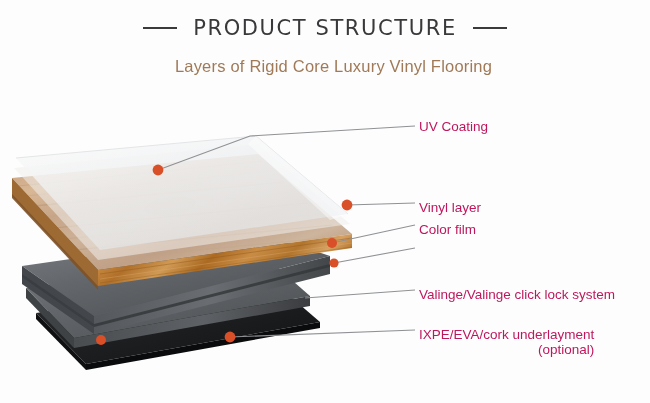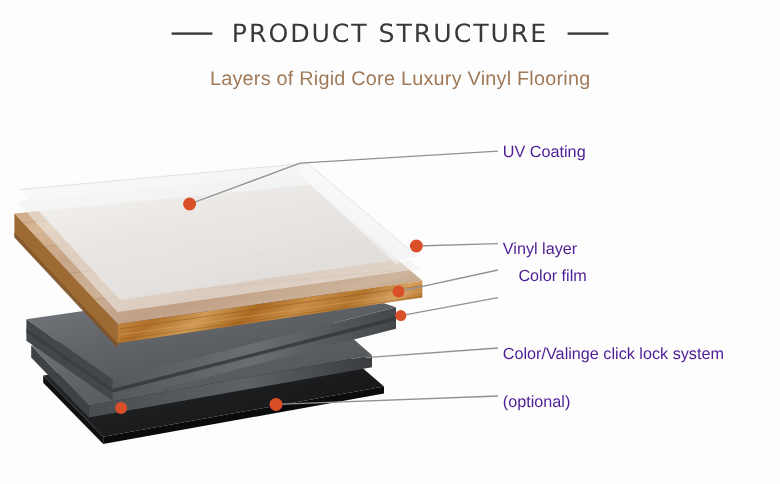"UV Coating" .label { color: #4c1d95 -> #be185d }
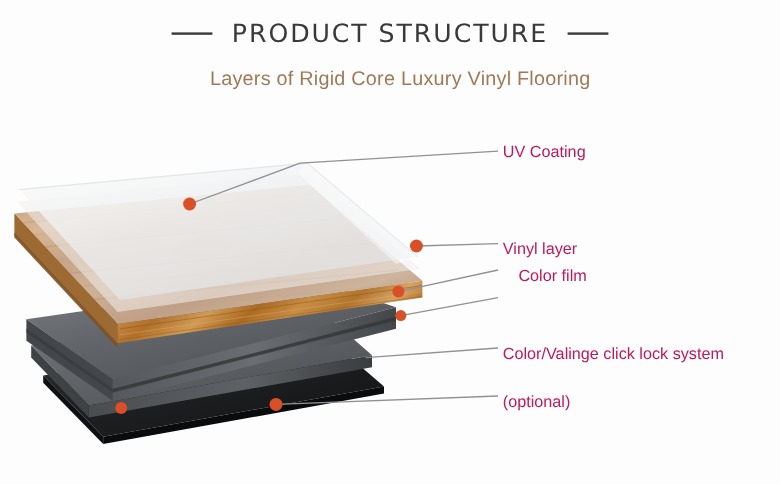"Color film" .lbl-color { left: 432px -> 419px }
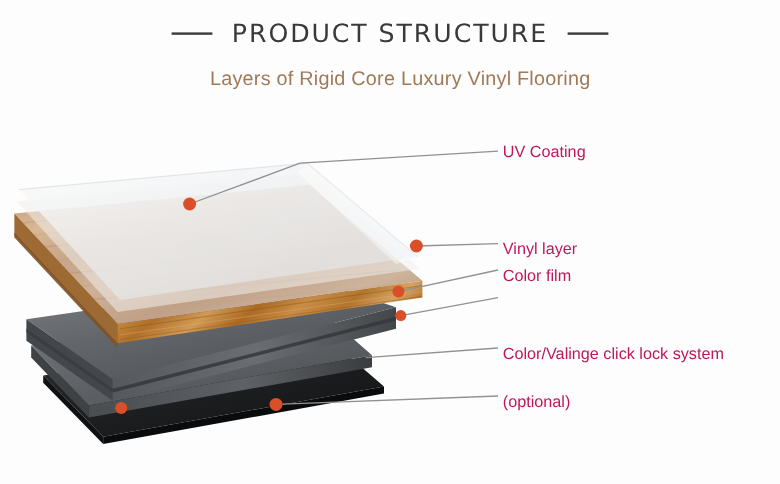"Color/Valinge click lock system" span { text: Color/Valinge -> Valinge/Valinge }
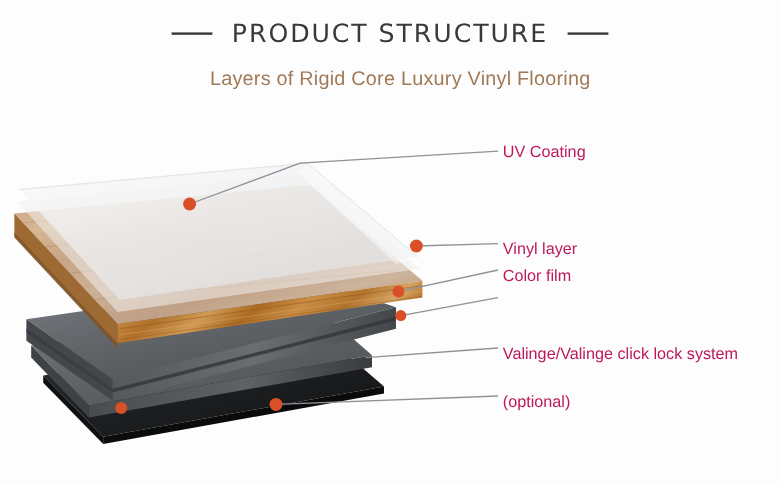"IXPE/EVA/cork underlayment" span { html: none -> <span>IXPE/EVA/cork underlayment</span> }
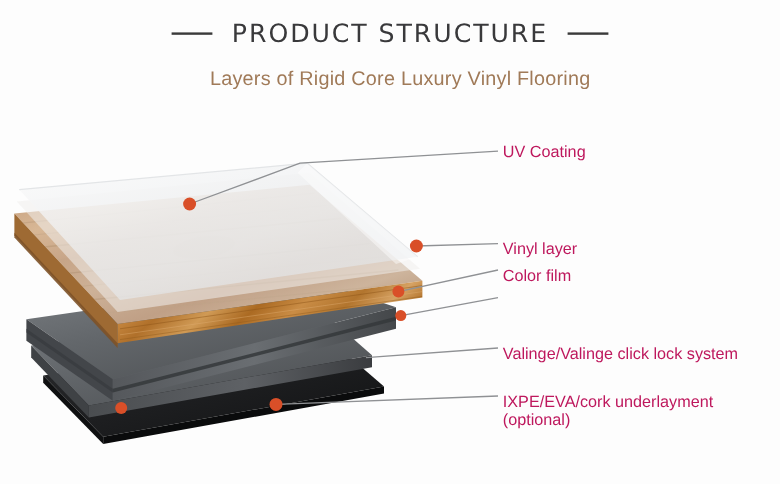"(optional)" .label .sub { text-align: none -> right }
